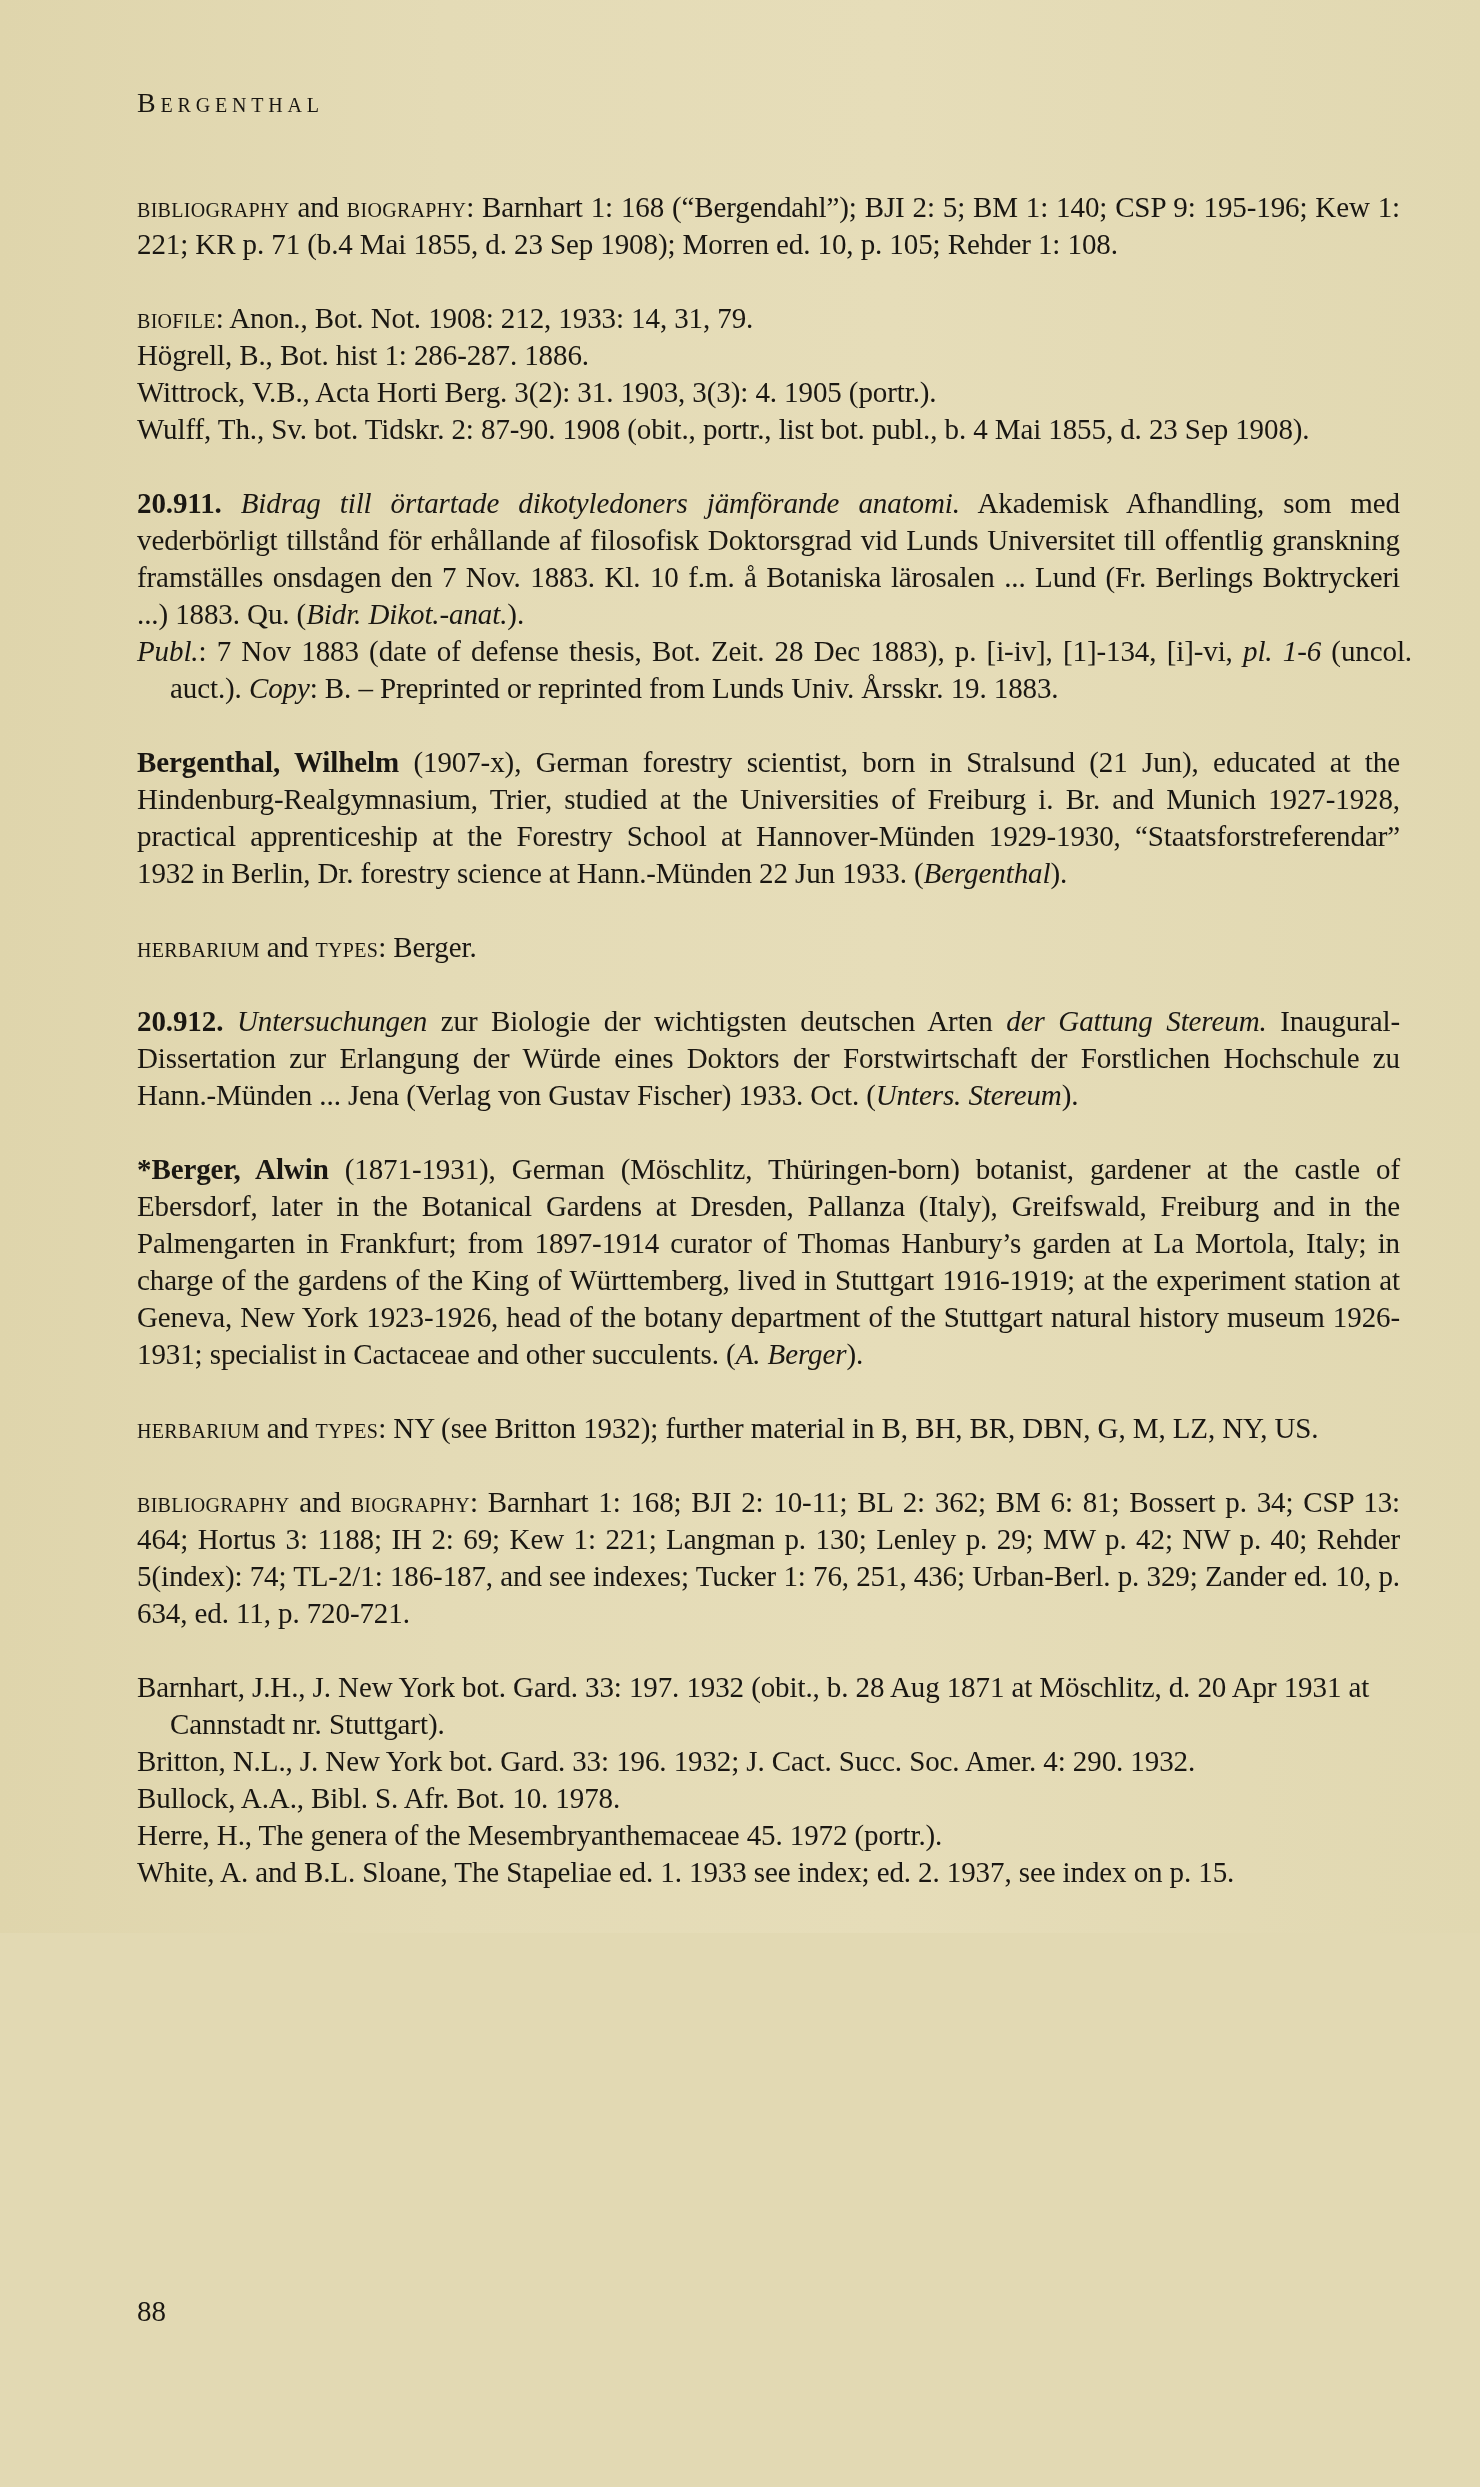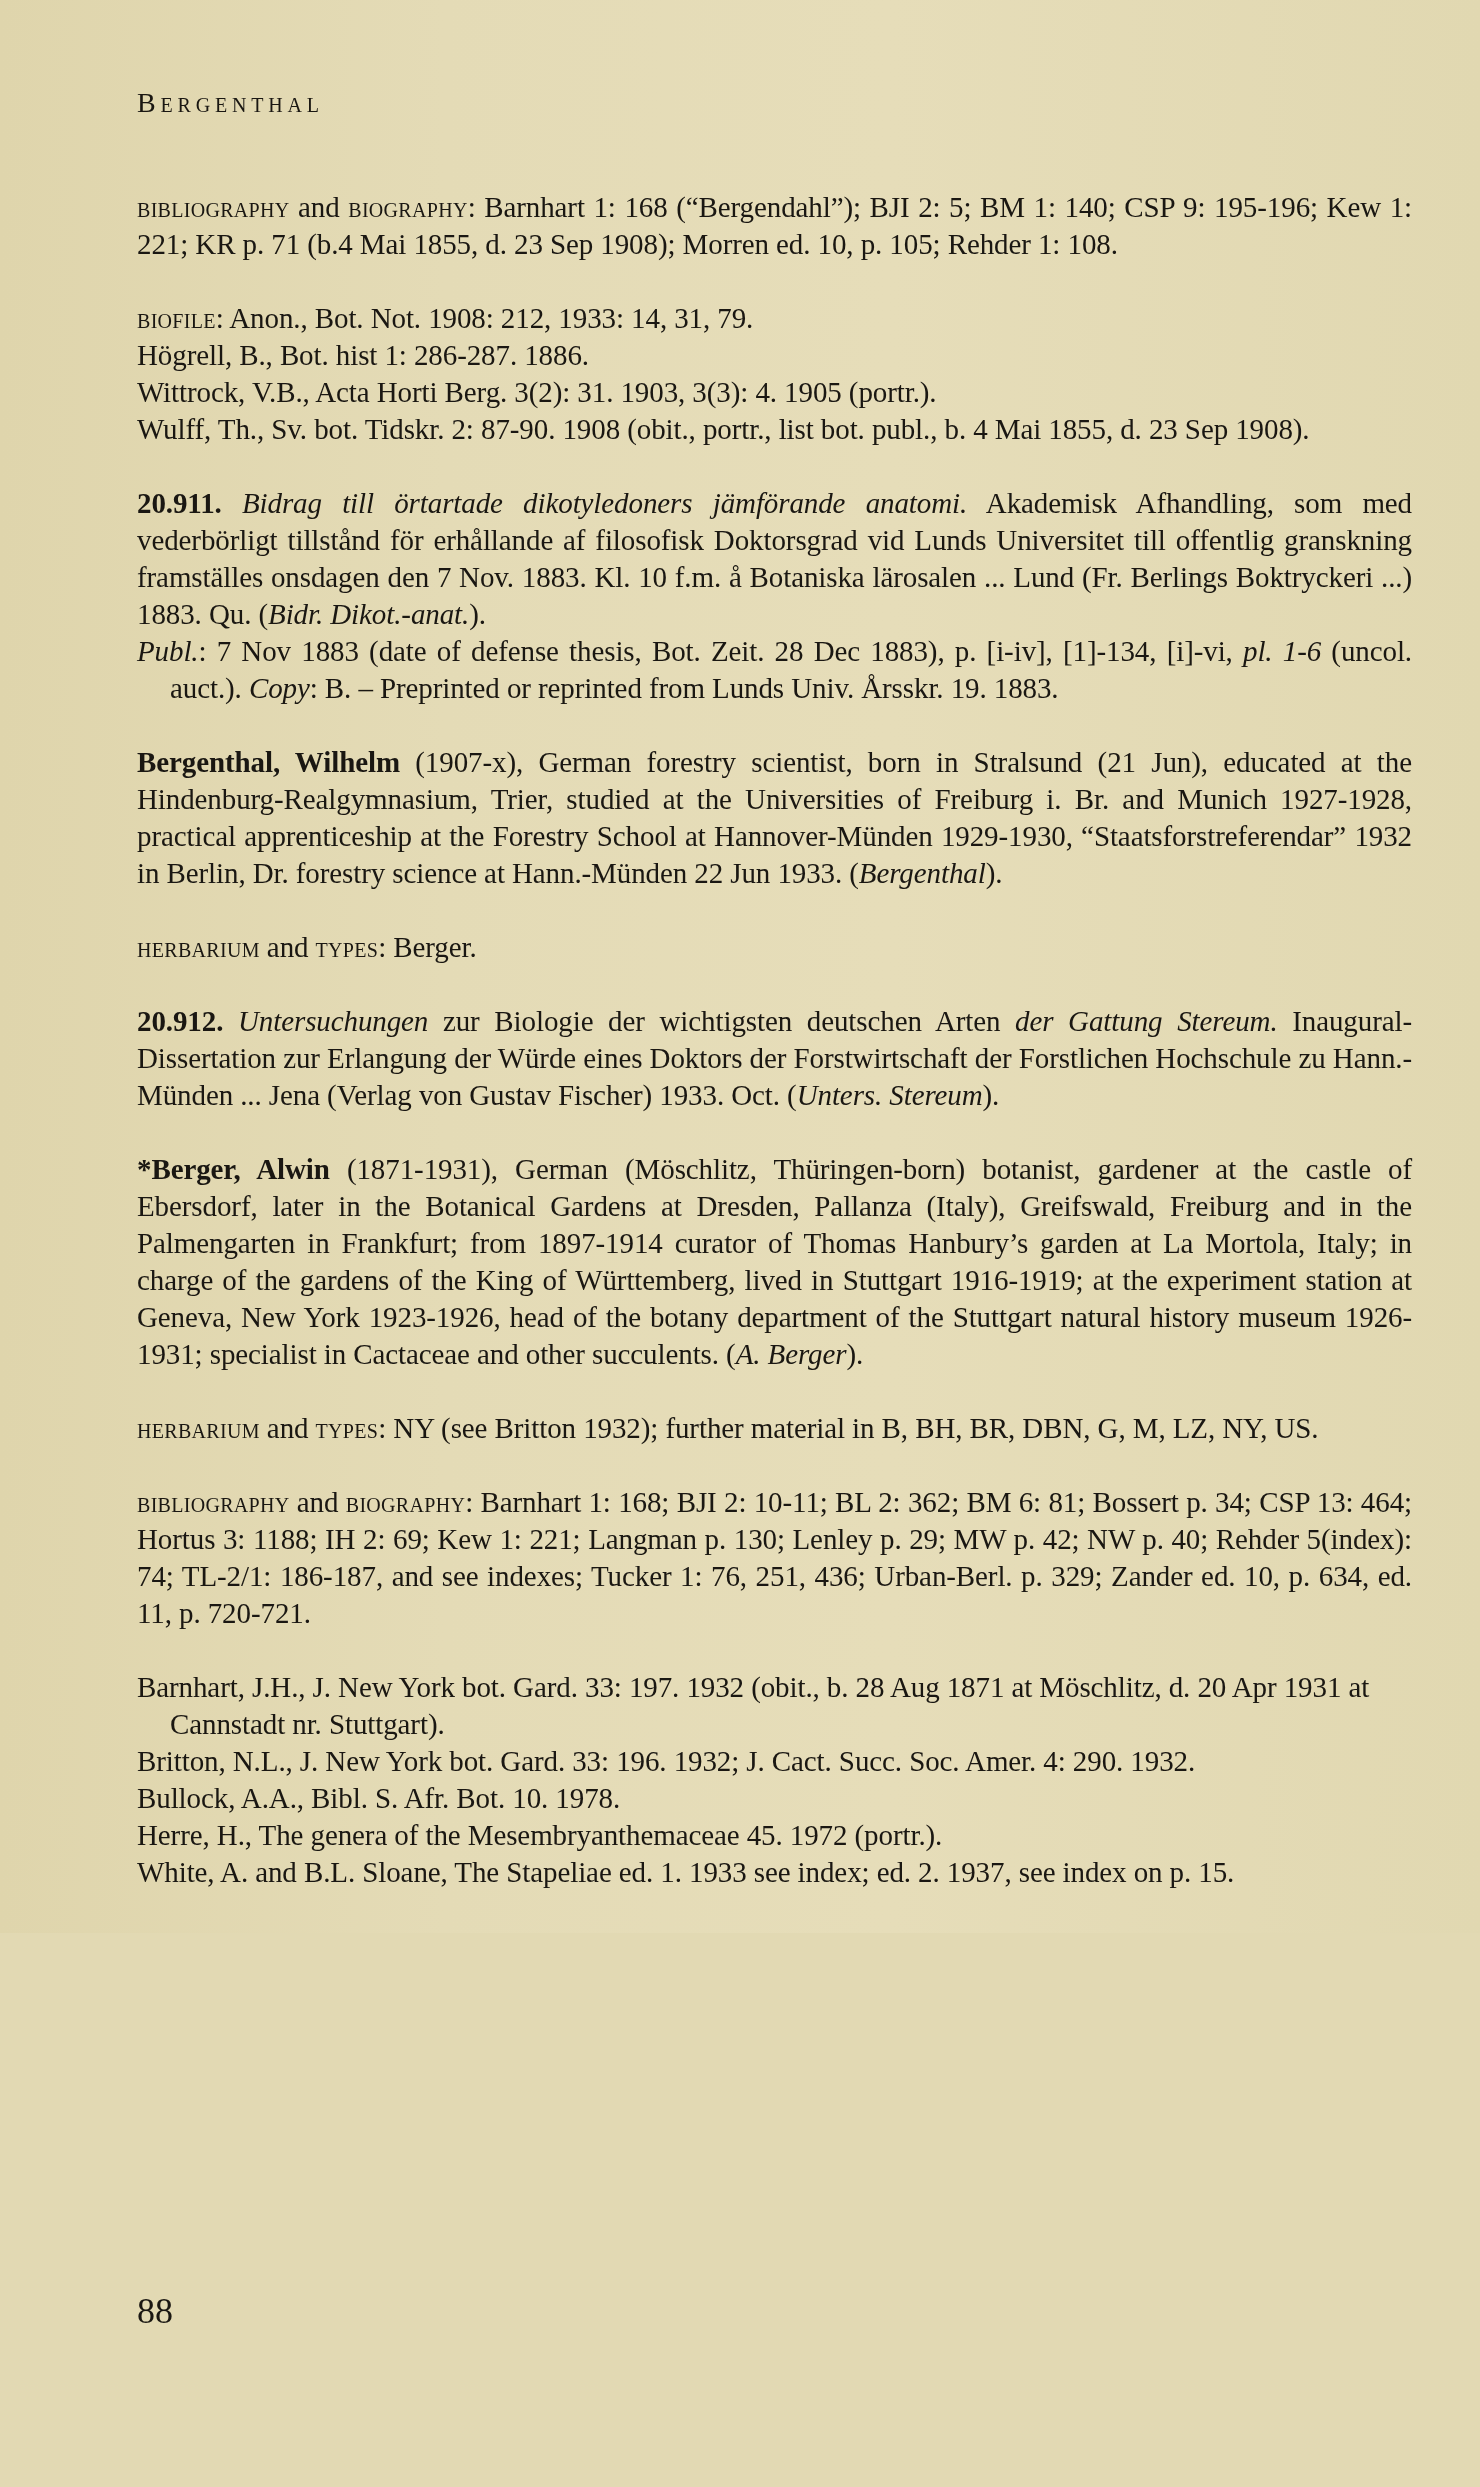"bibliography and biography: Barnhart 1:" .para { margin: 0 0 37px 0 -> 0 12px 37px 0 }
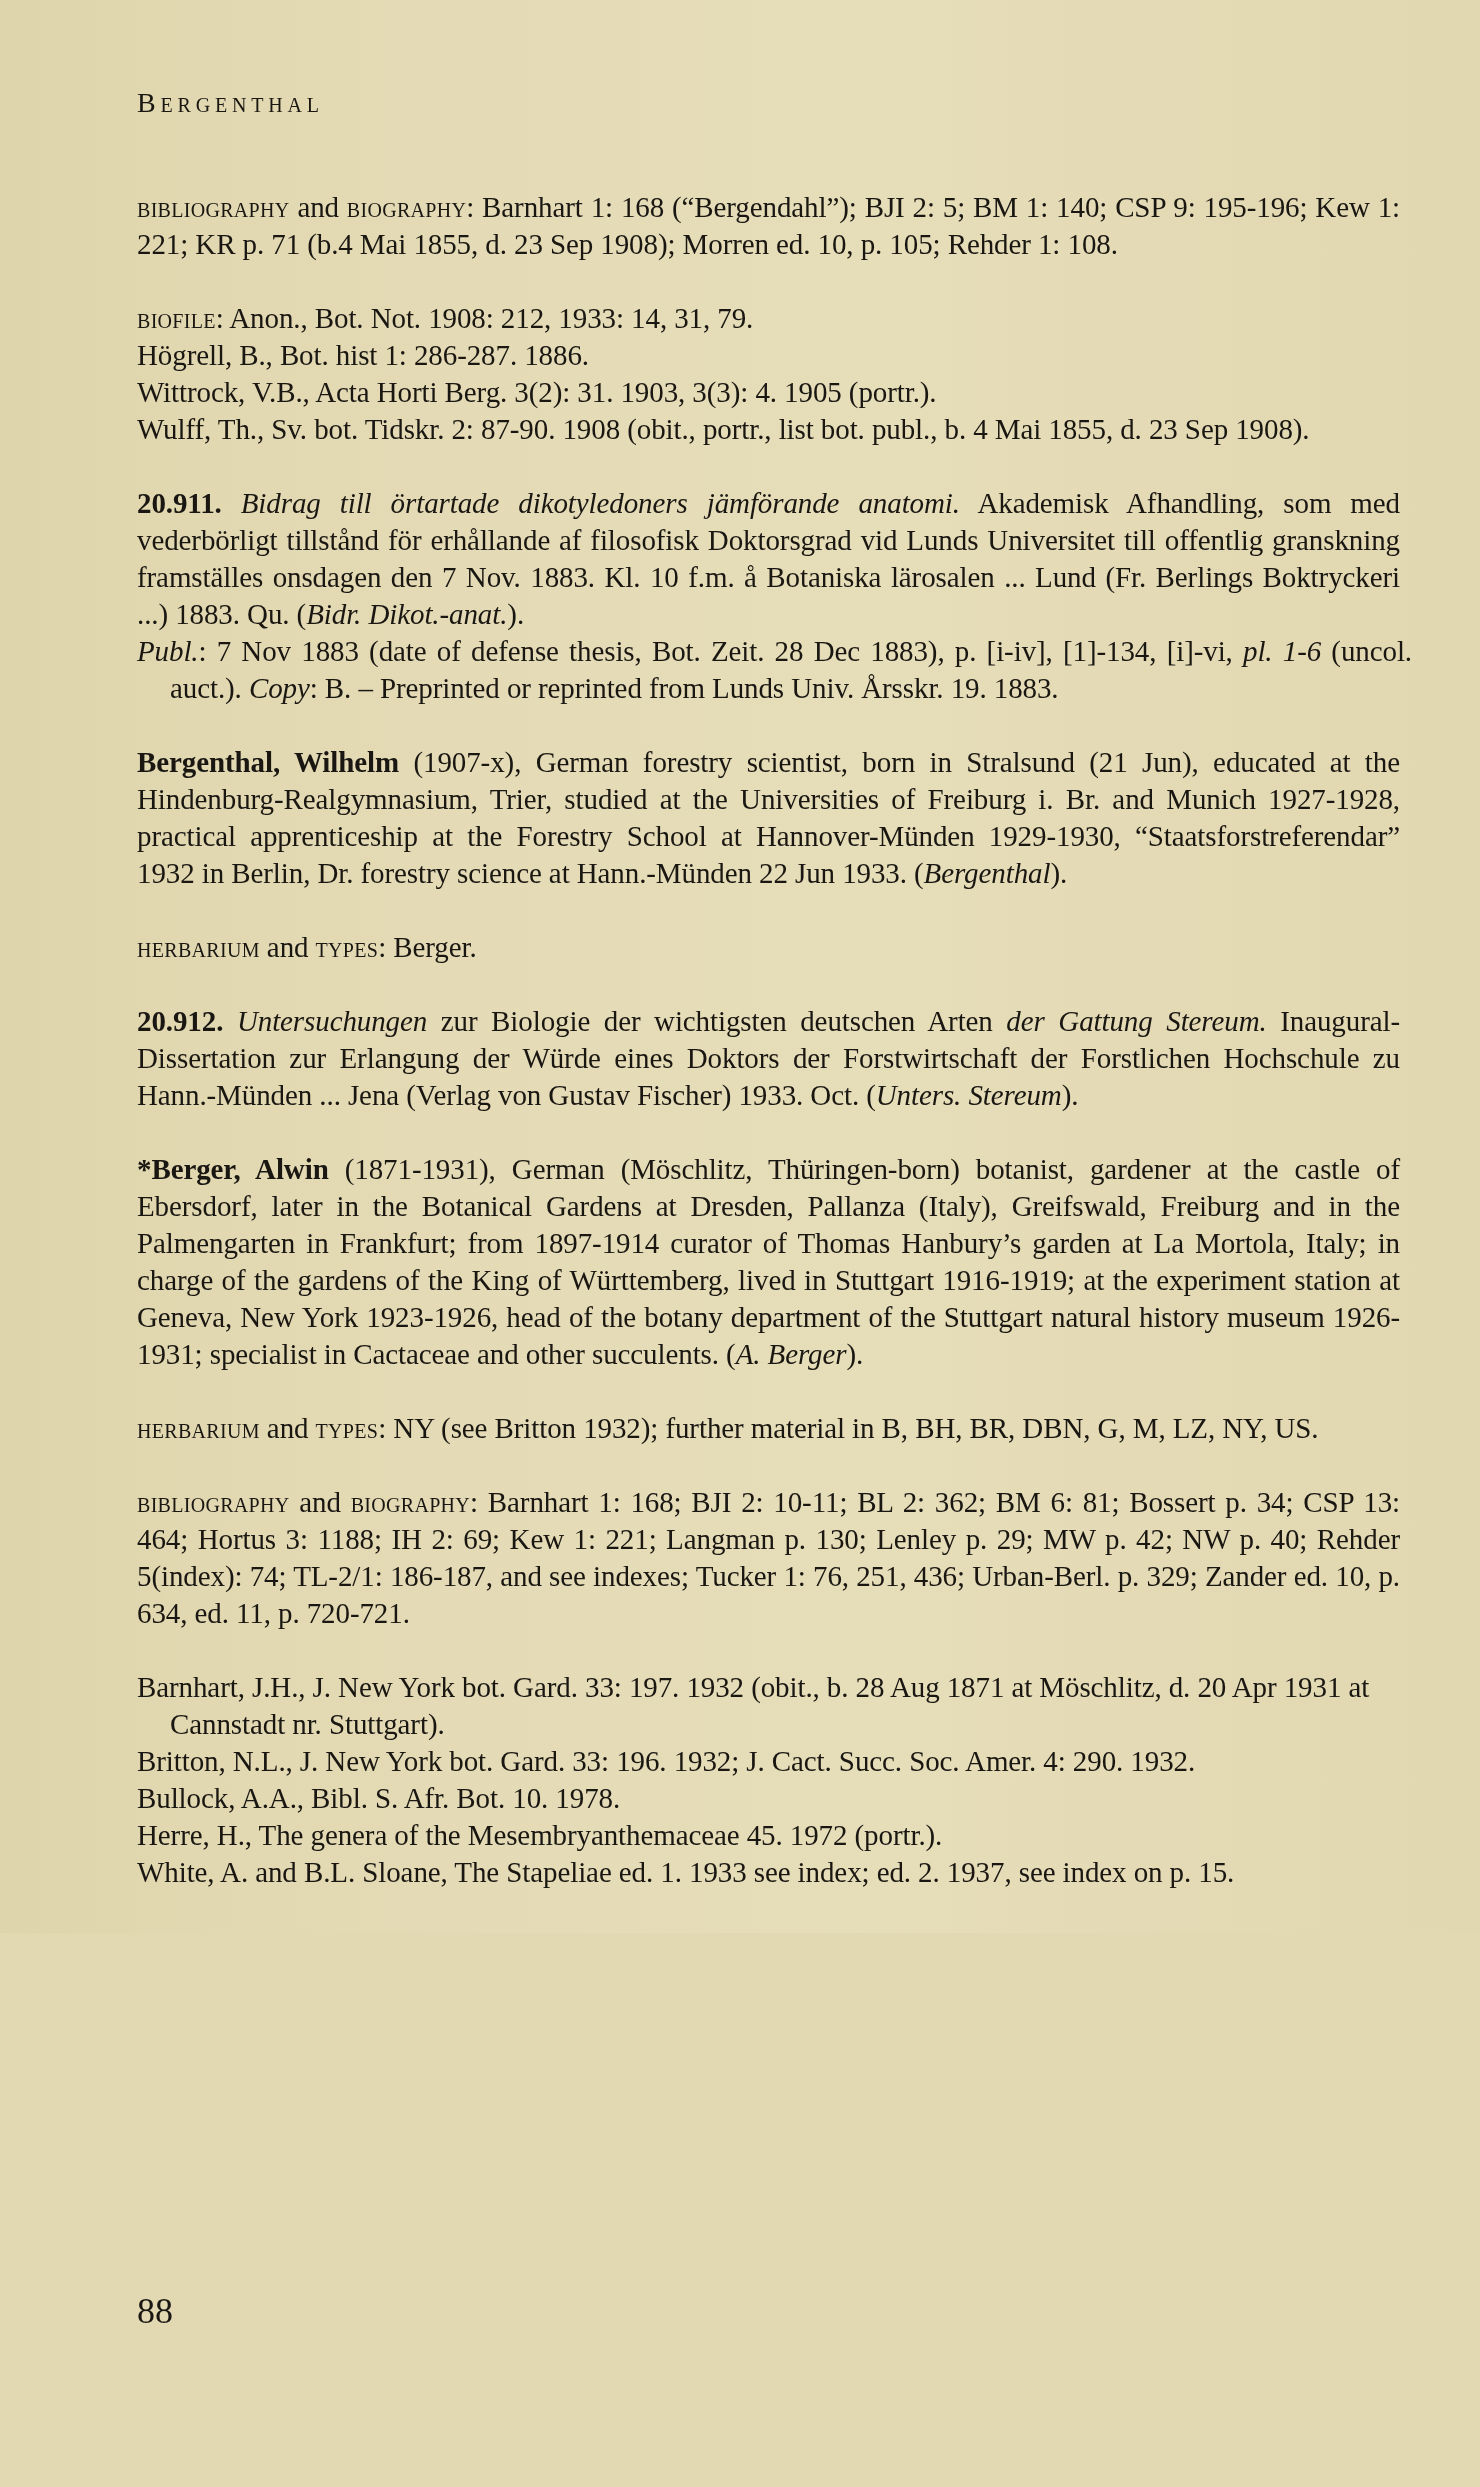"88" .folio { font-size: 36px -> 29px }
